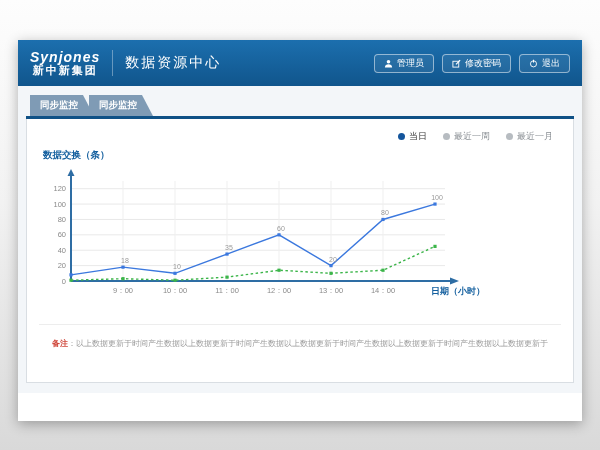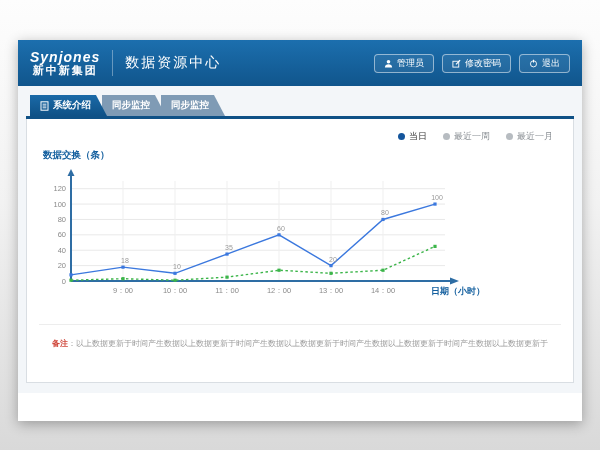"系统介绍" div.tab { html: <div> <span> <svg> <rect></rect> <line></line> <line></line> <line></line> </svg> </span> <span>系统介绍</span> </div> -> none }
